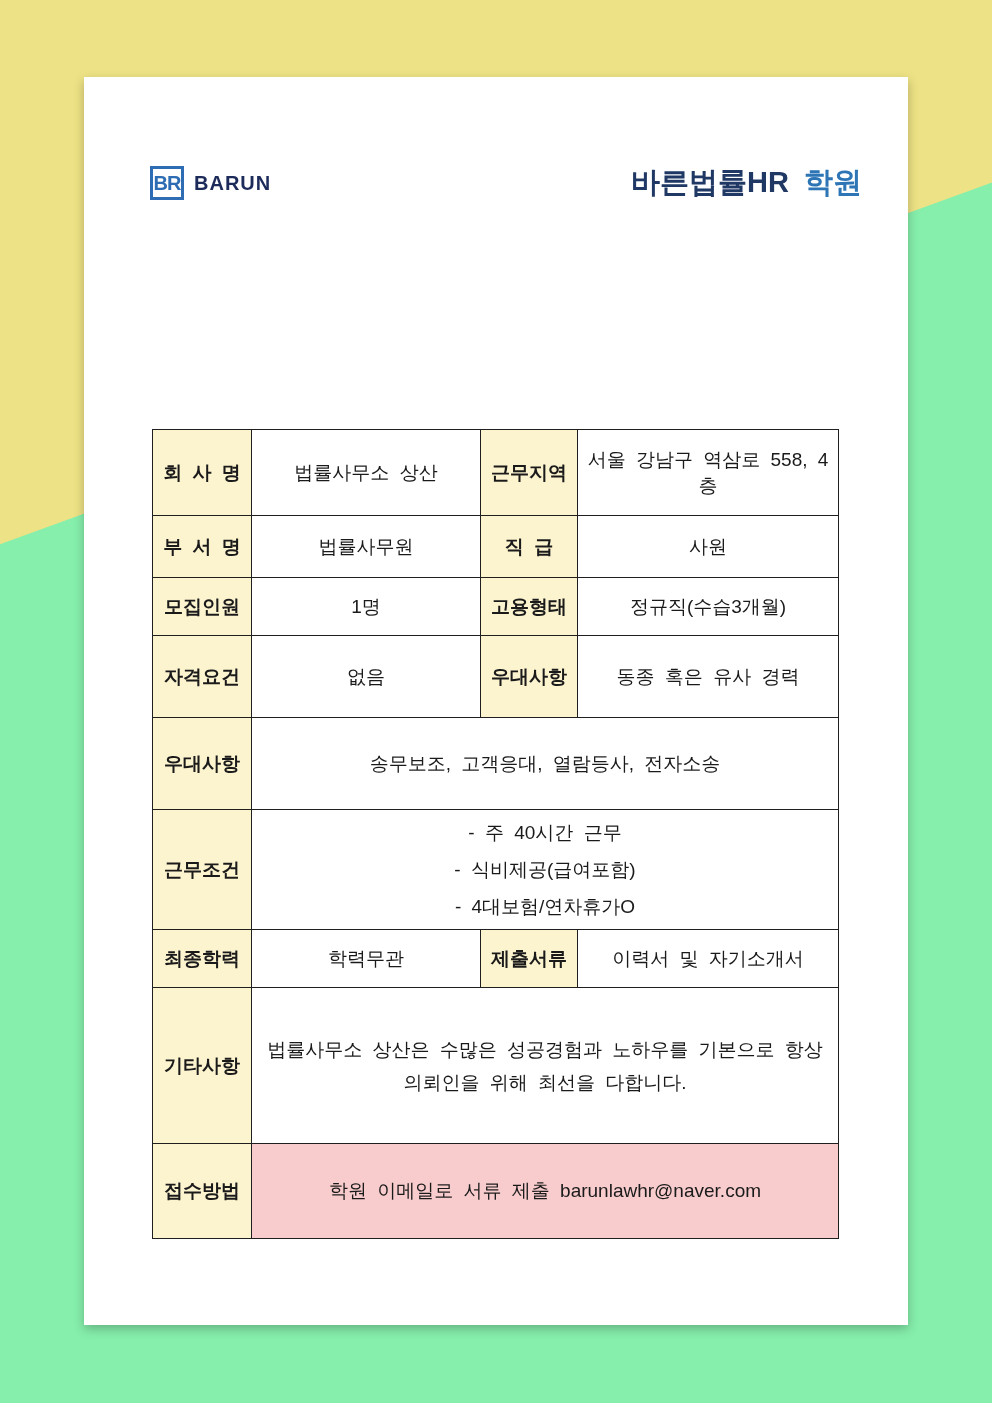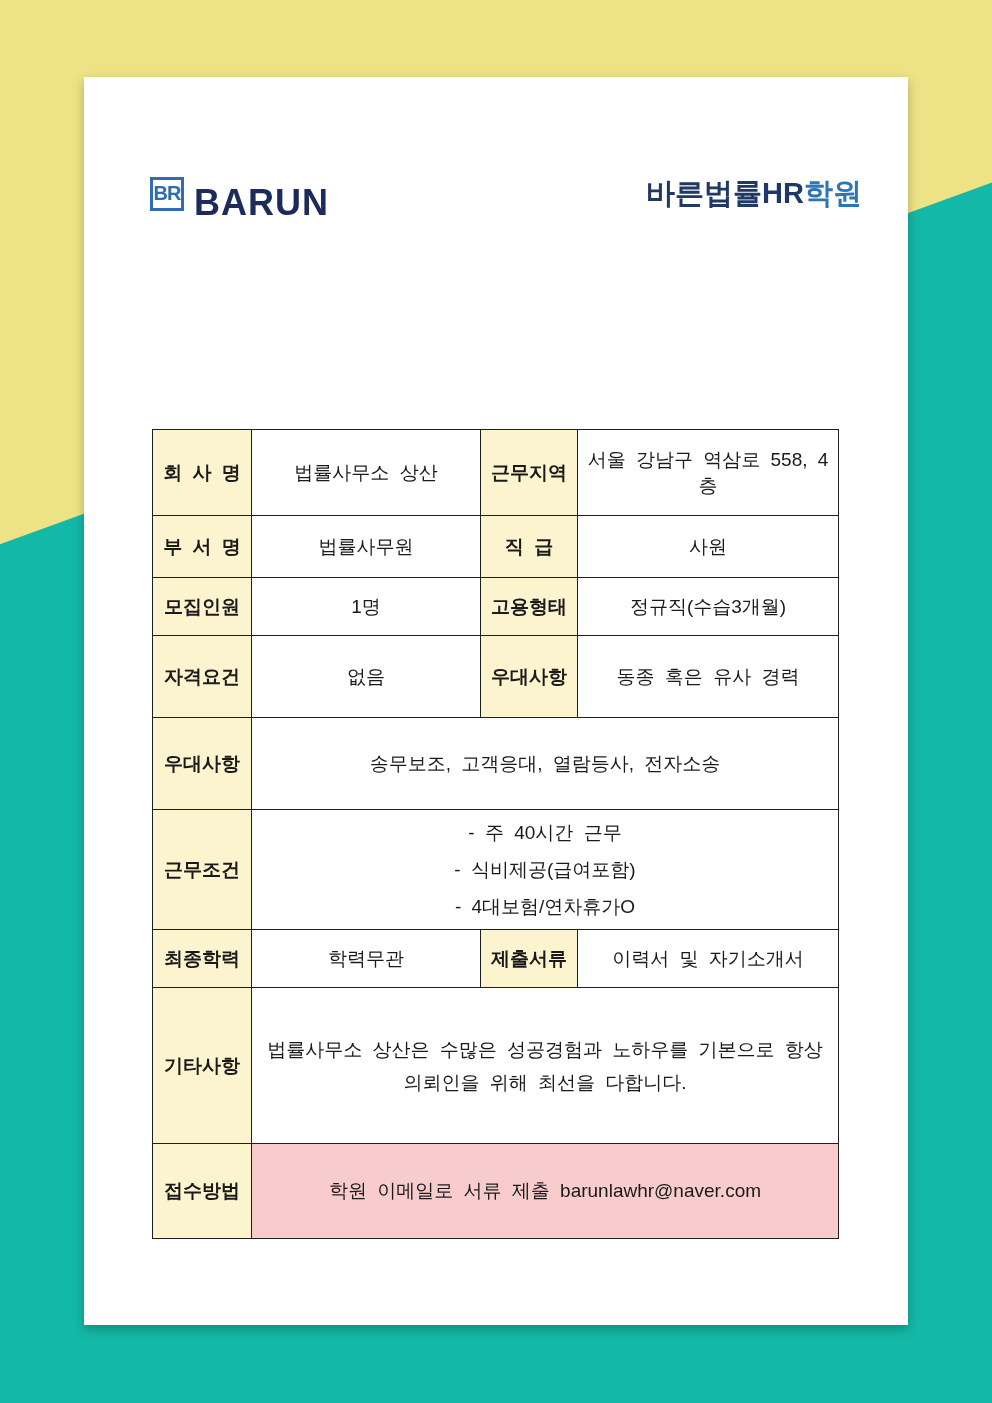"BR" .canvas { background: #14b8a6 -> #86efac }
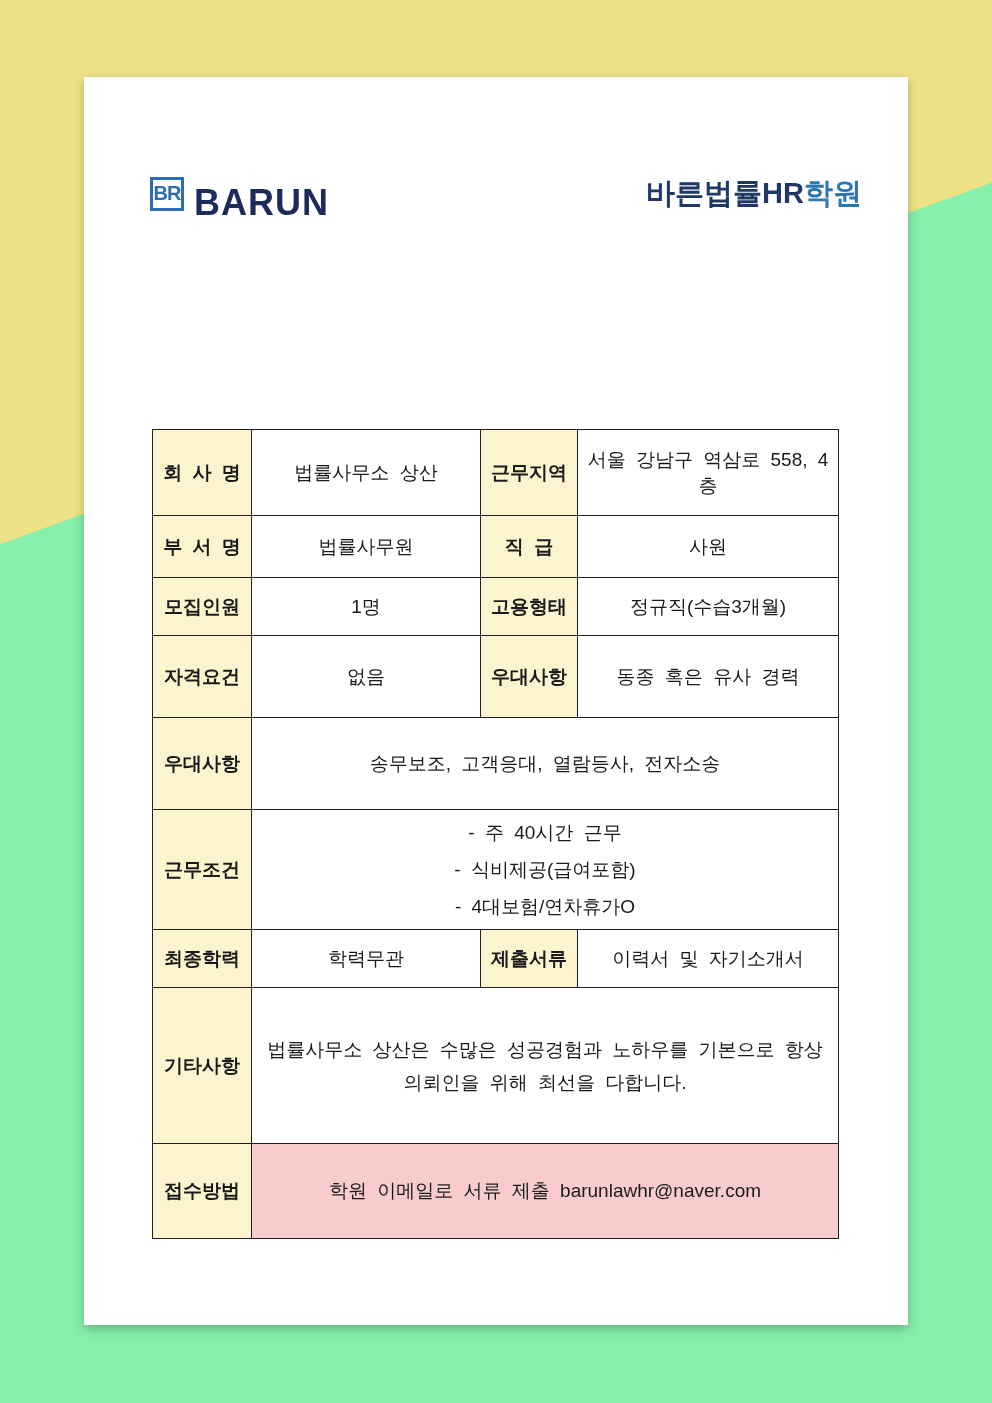"BARUN" .logo-text { font-size: 36px -> 20px; margin-top: 19px -> none }
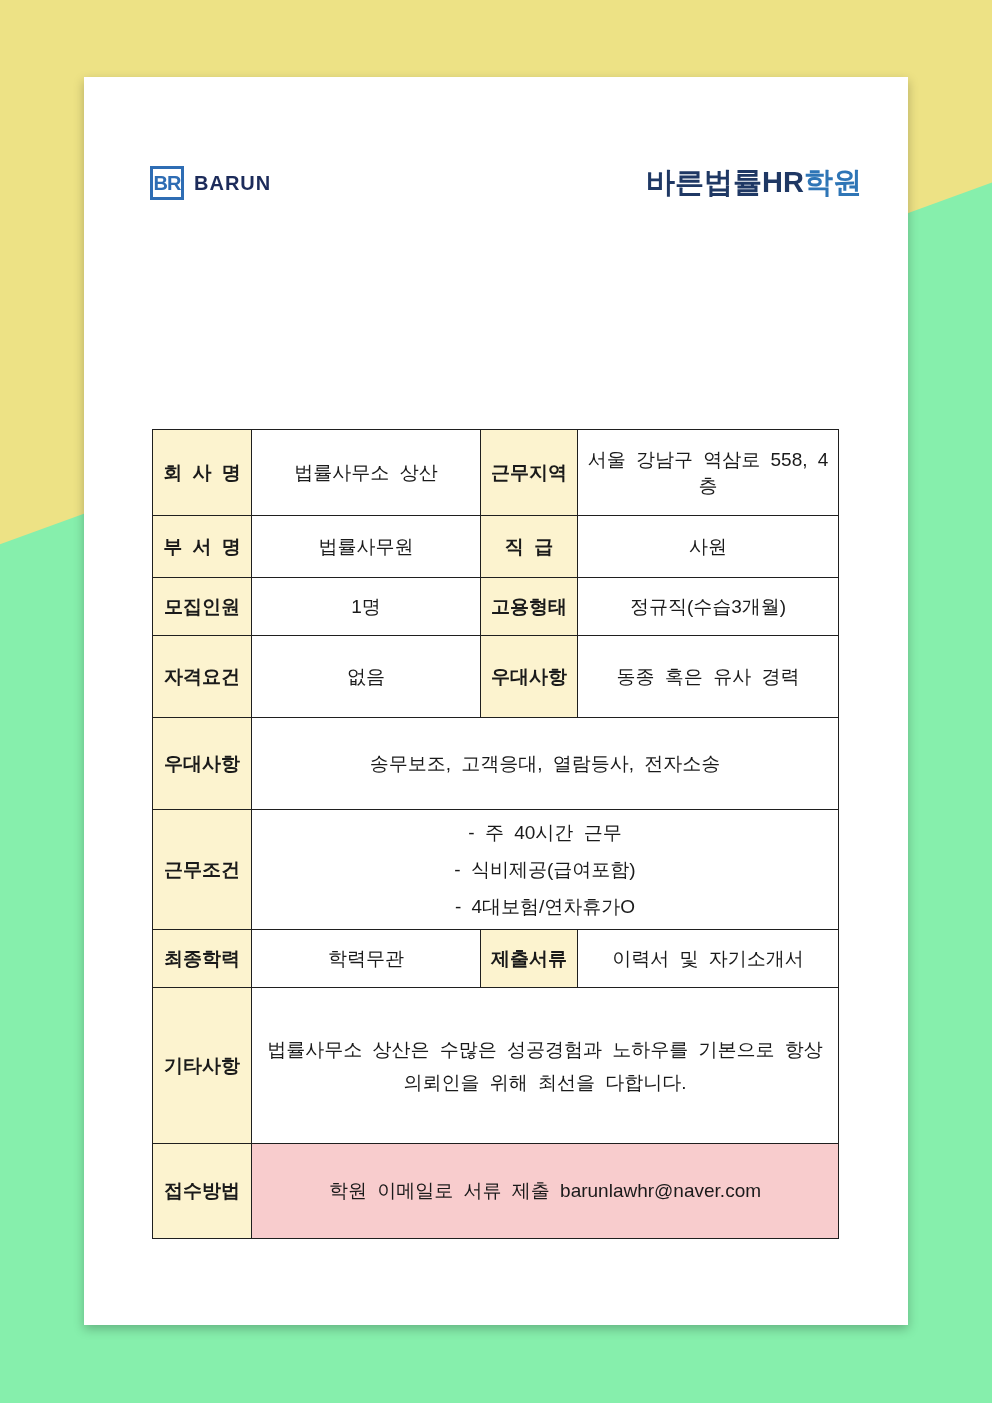"학원" .academy-secondary { margin-left: none -> 15px }
